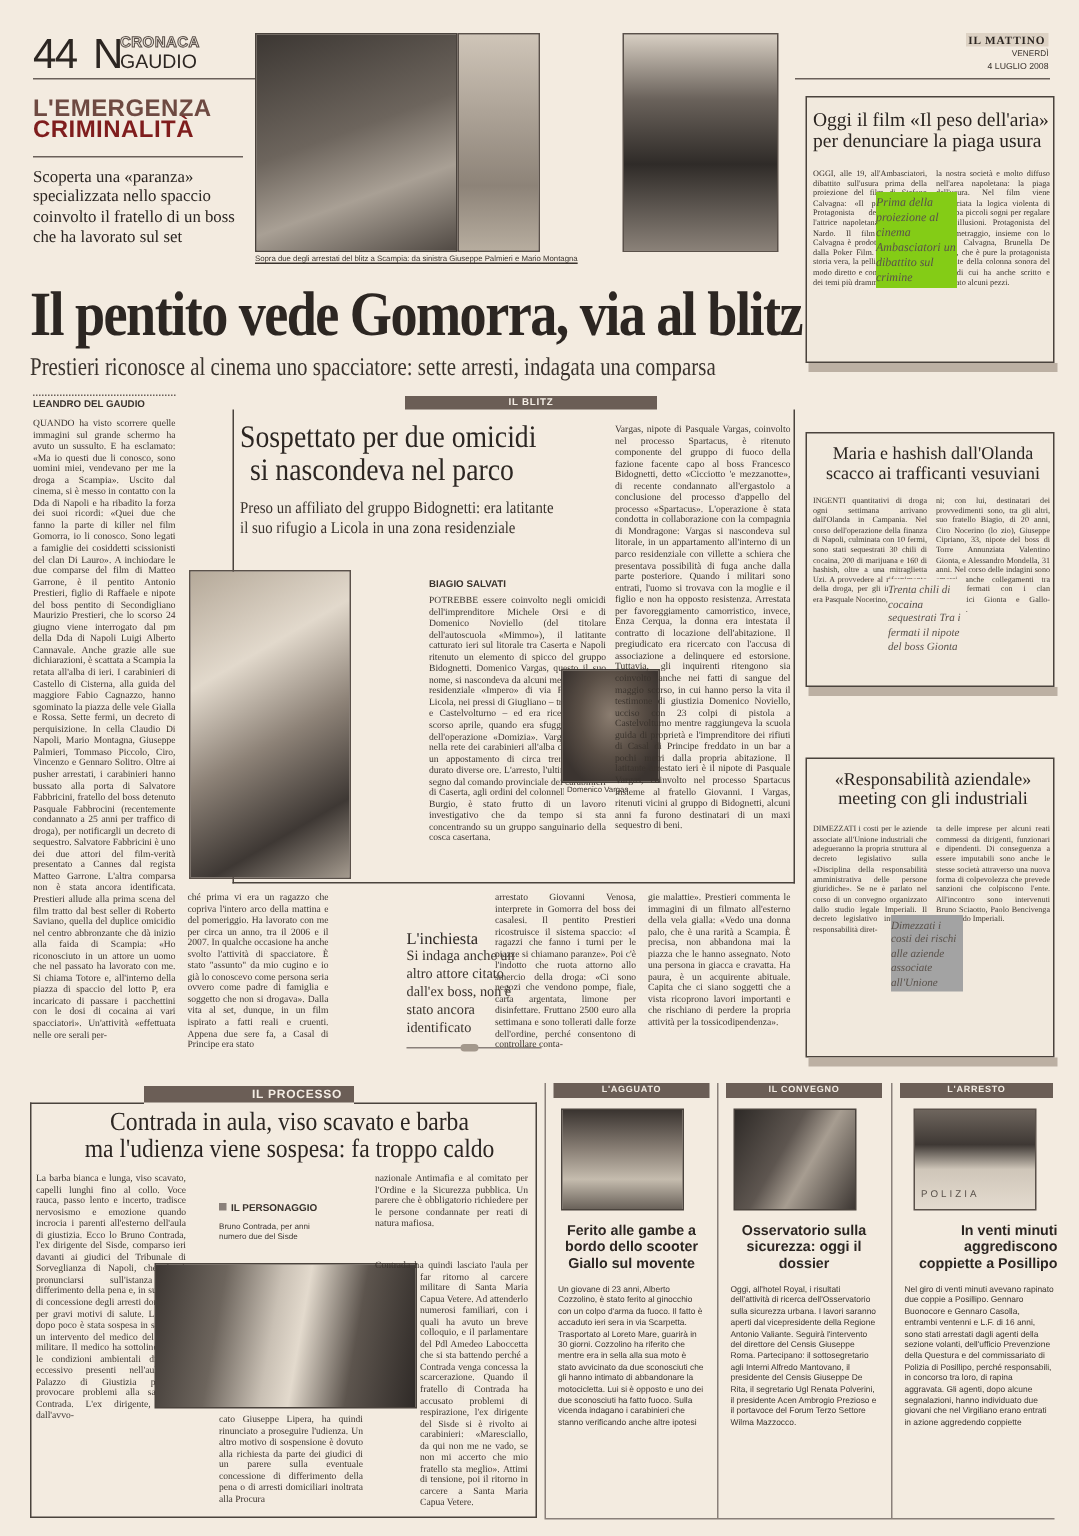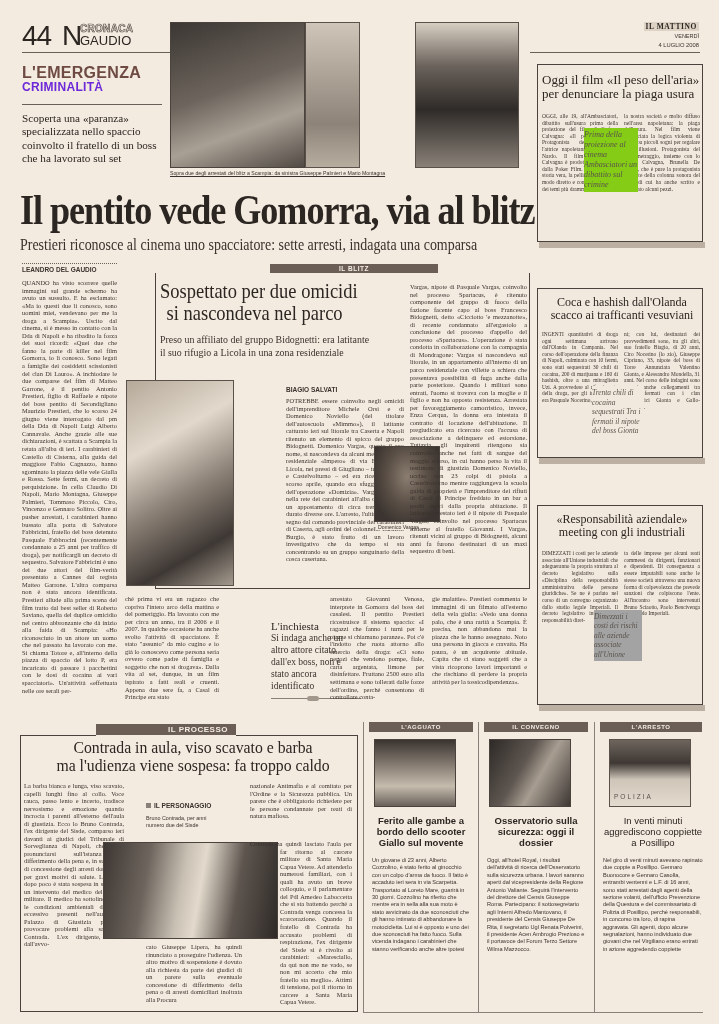"CRIMINALITÀ" div { color: #6d28d9 -> #7f1d1d; font-size: 12px -> 16px }
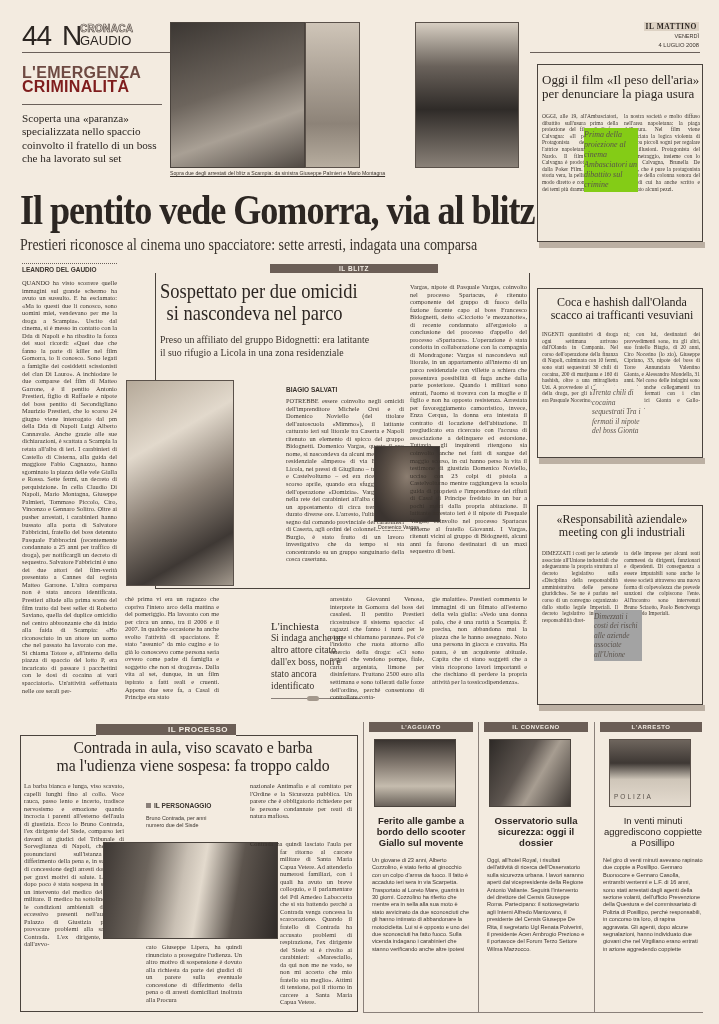"Coca e hashish dall'Olanda" div { text: Coca -> Maria }
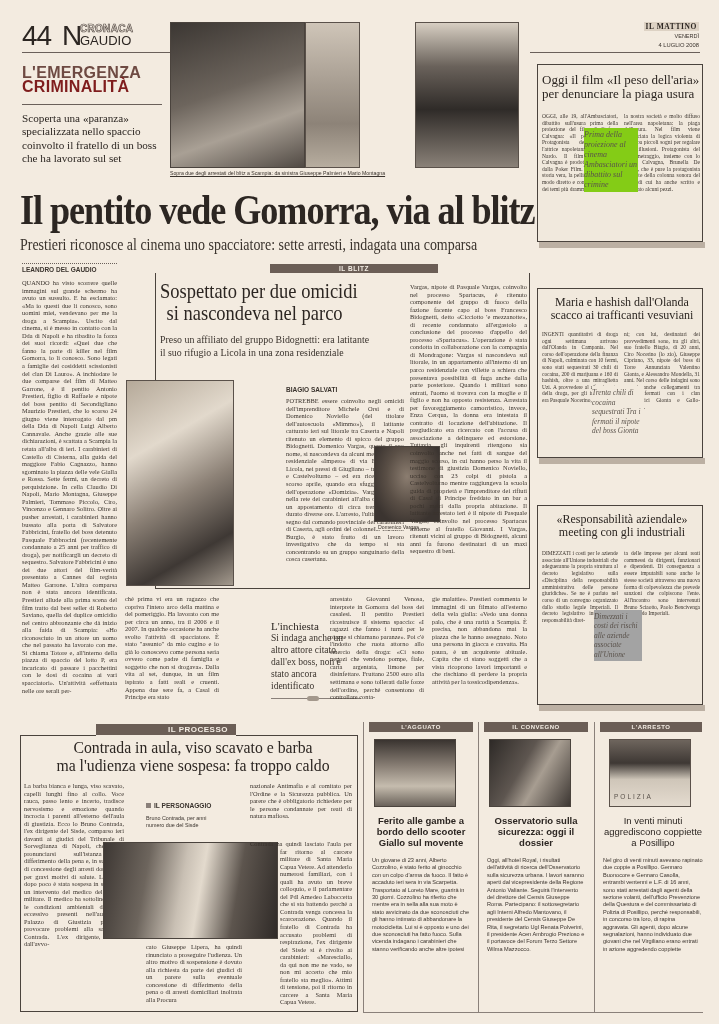"In venti minuti aggrediscono coppiette" div.cond { font-weight: normal -> bold; text-align: center -> right }
